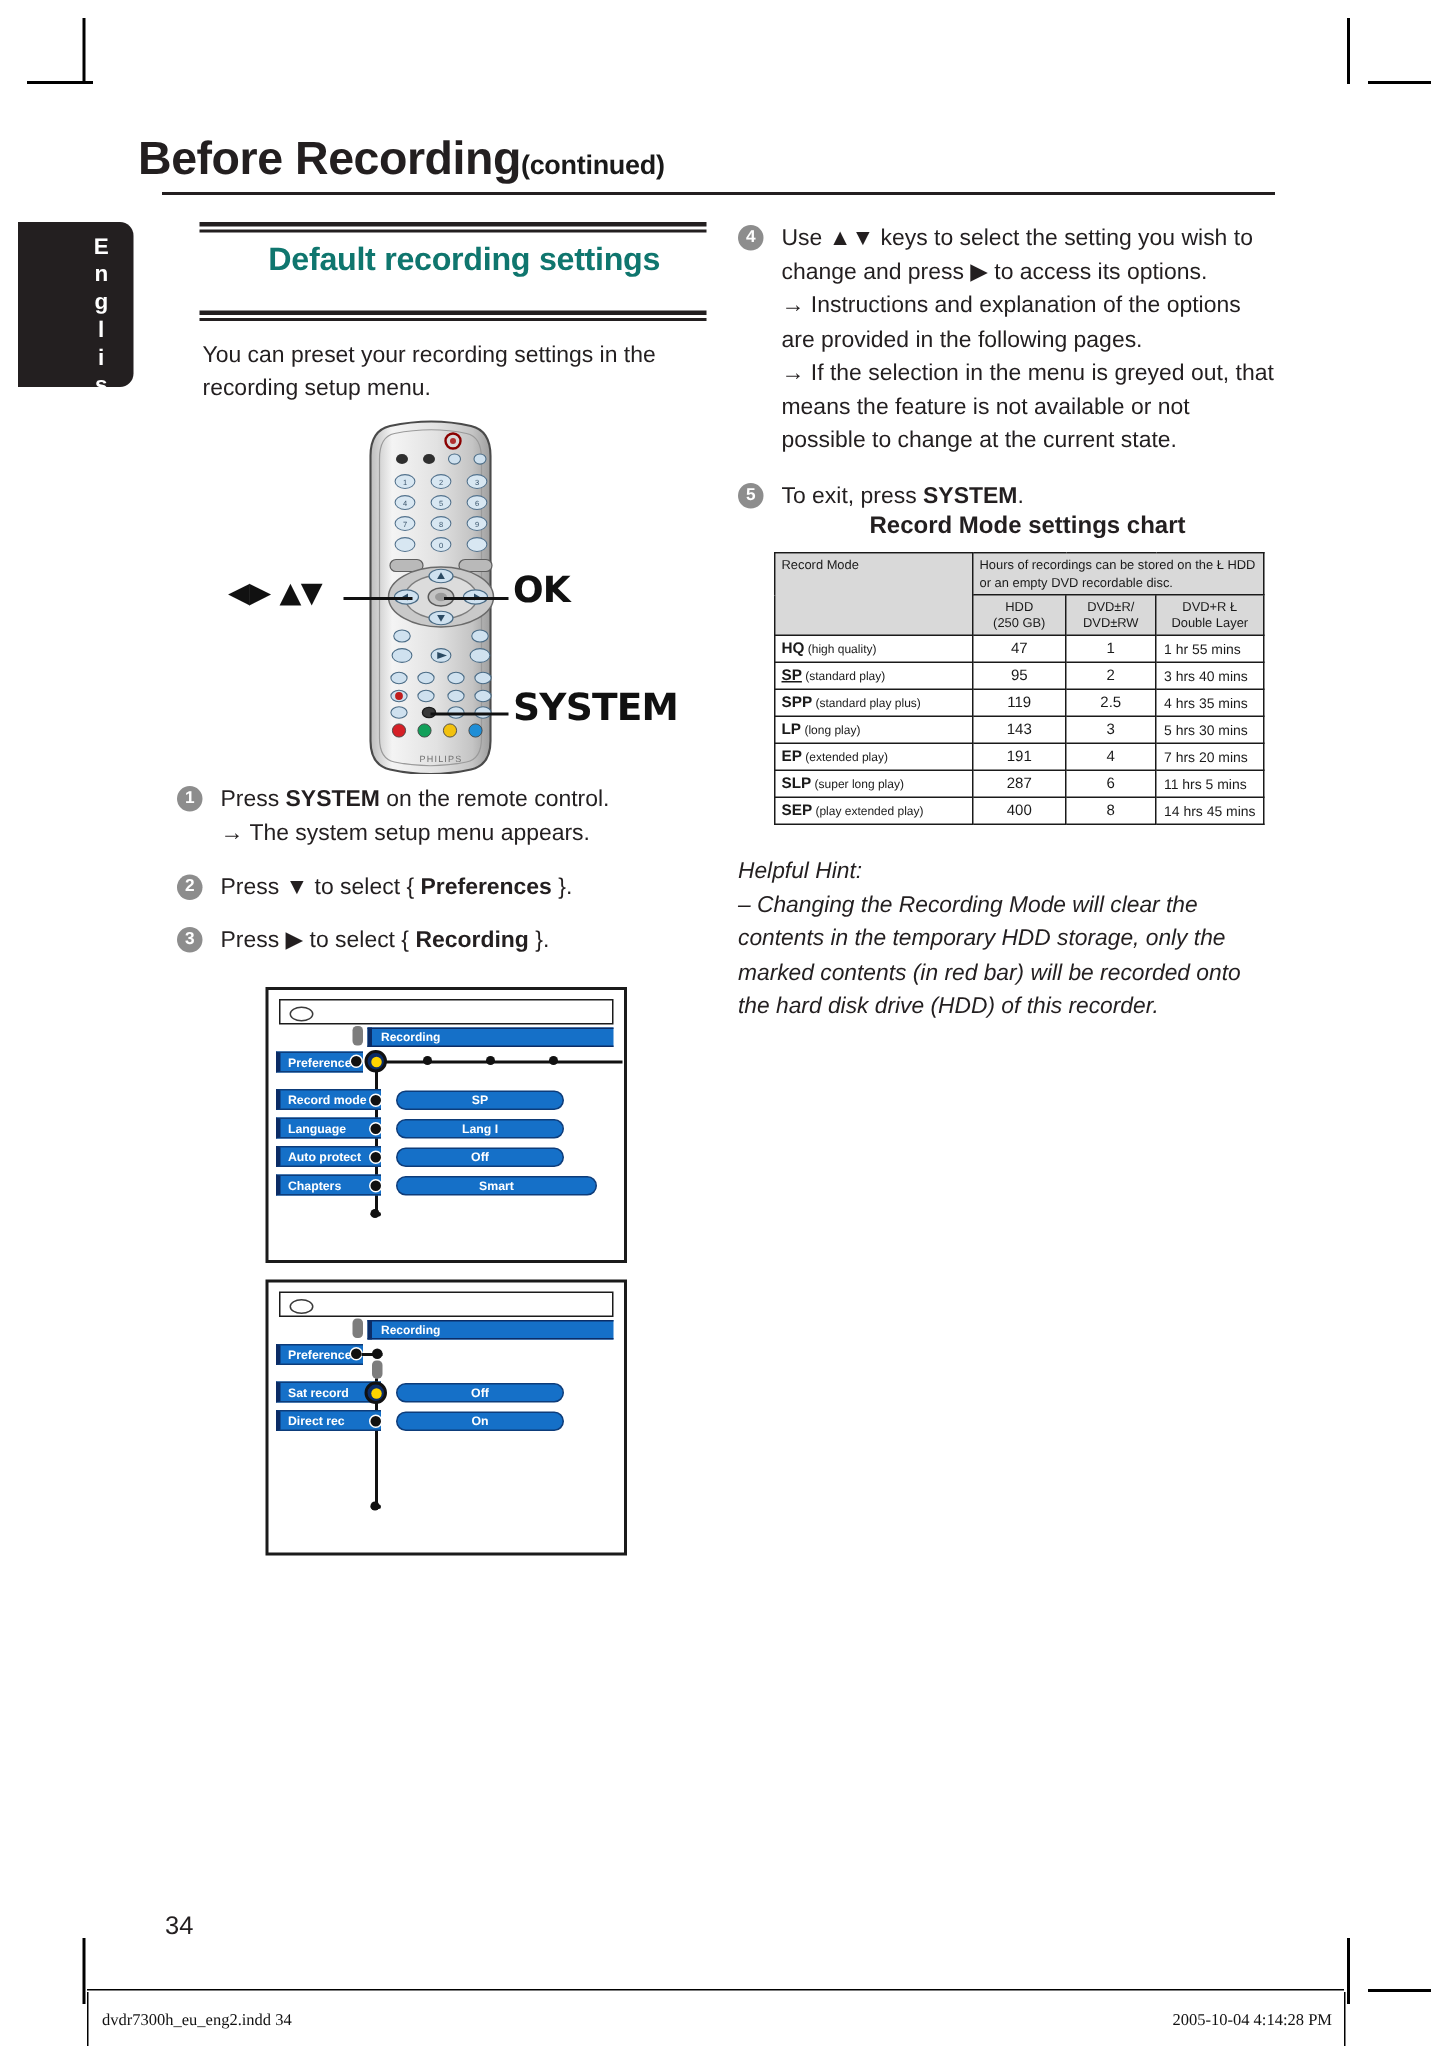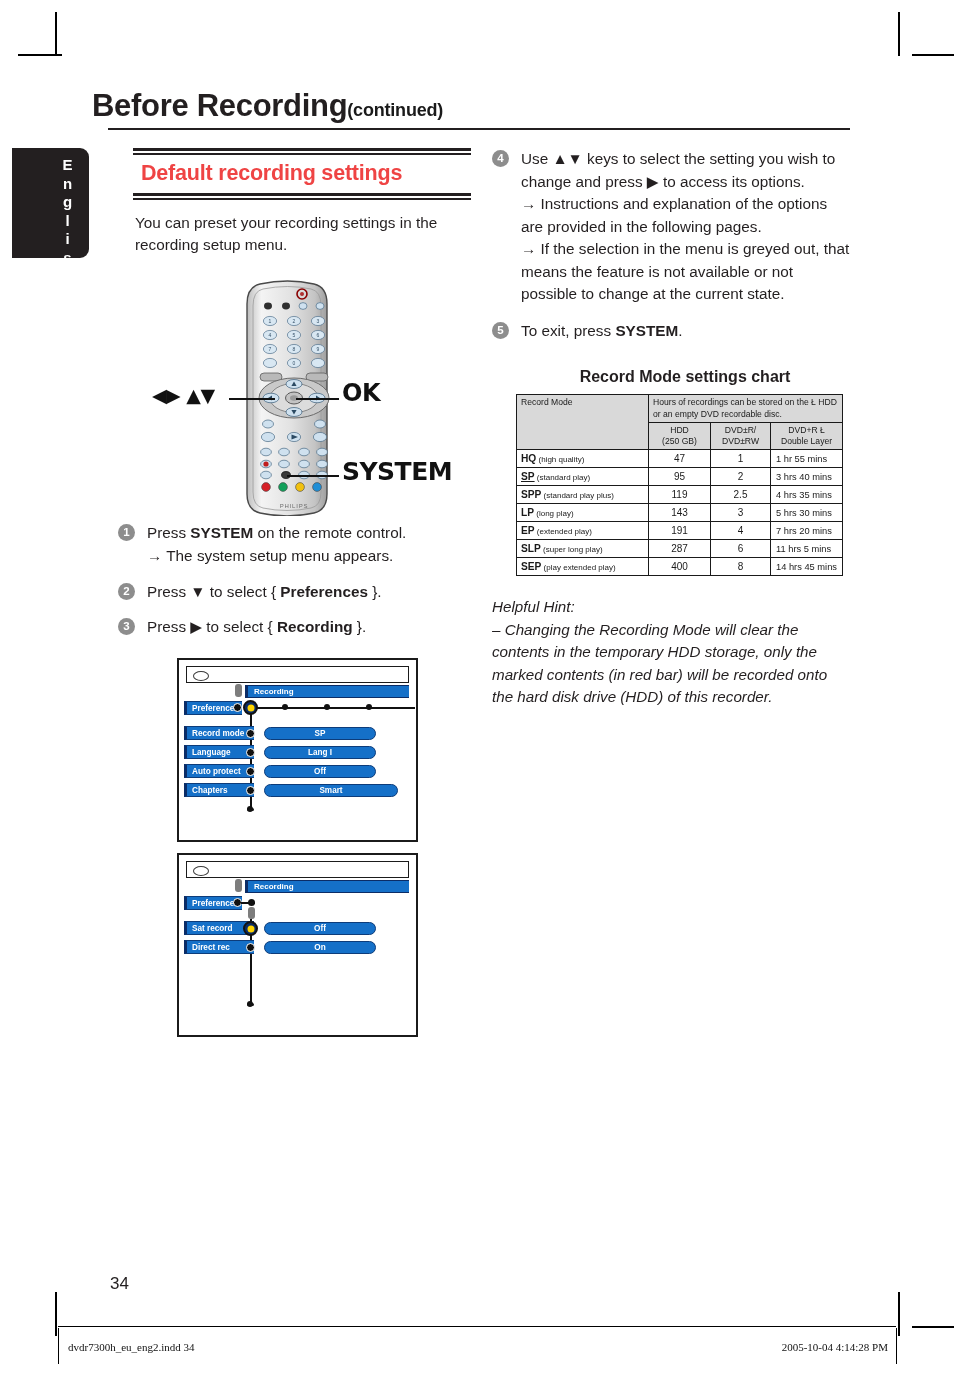"Default recording settings" .sec-head h2 { color: #ef4444 -> #0f766e; padding: 6px 0 7px 8px -> 6px 0 21px 8px; text-align: none -> center }
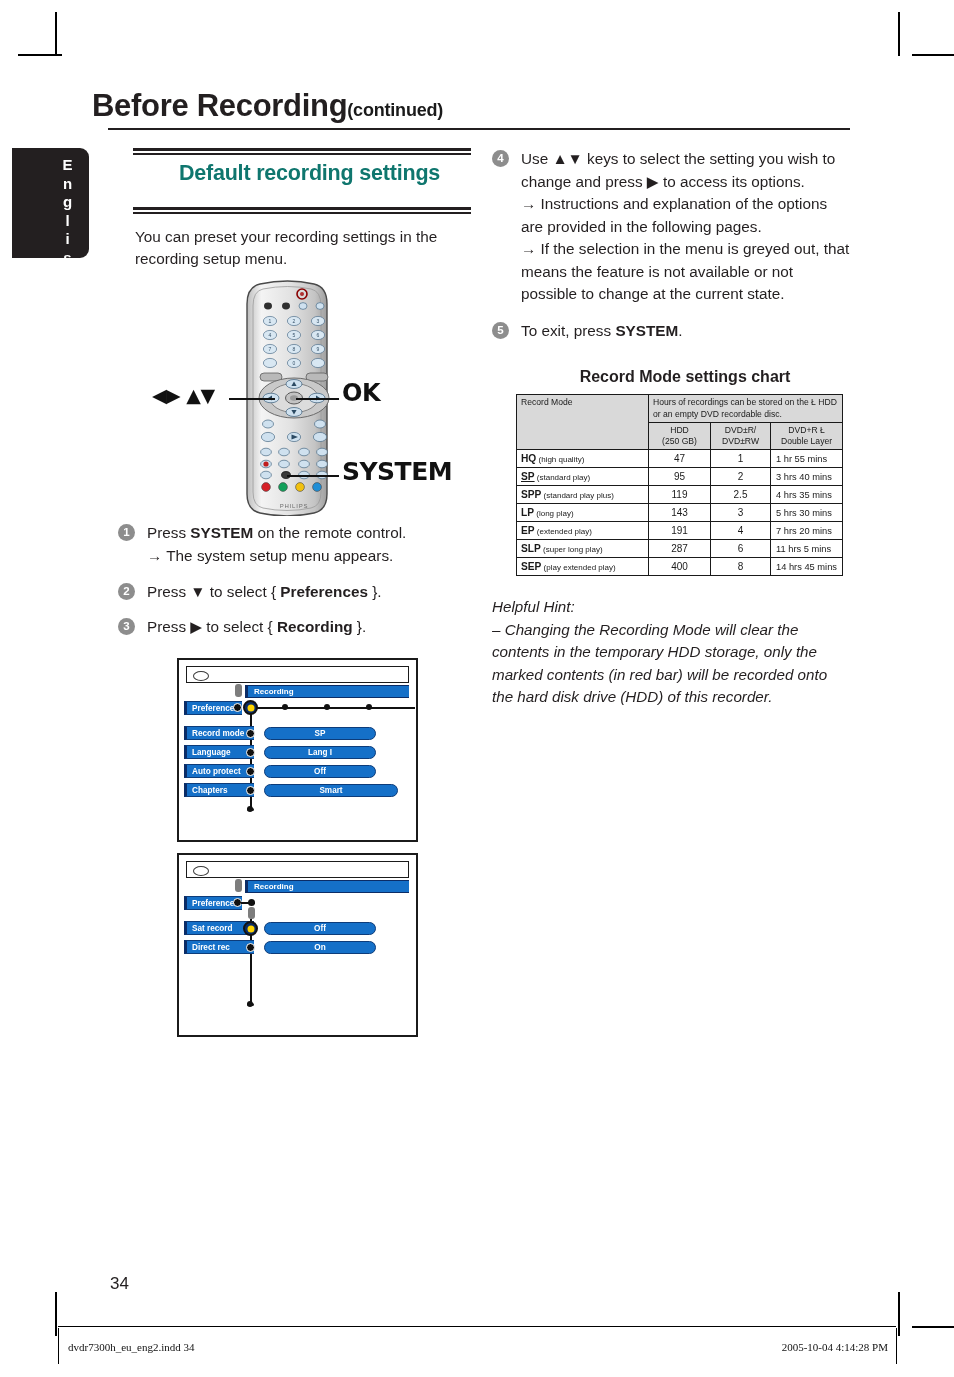"Record Mode settings chart" h3 { margin-top: 26px -> none }
